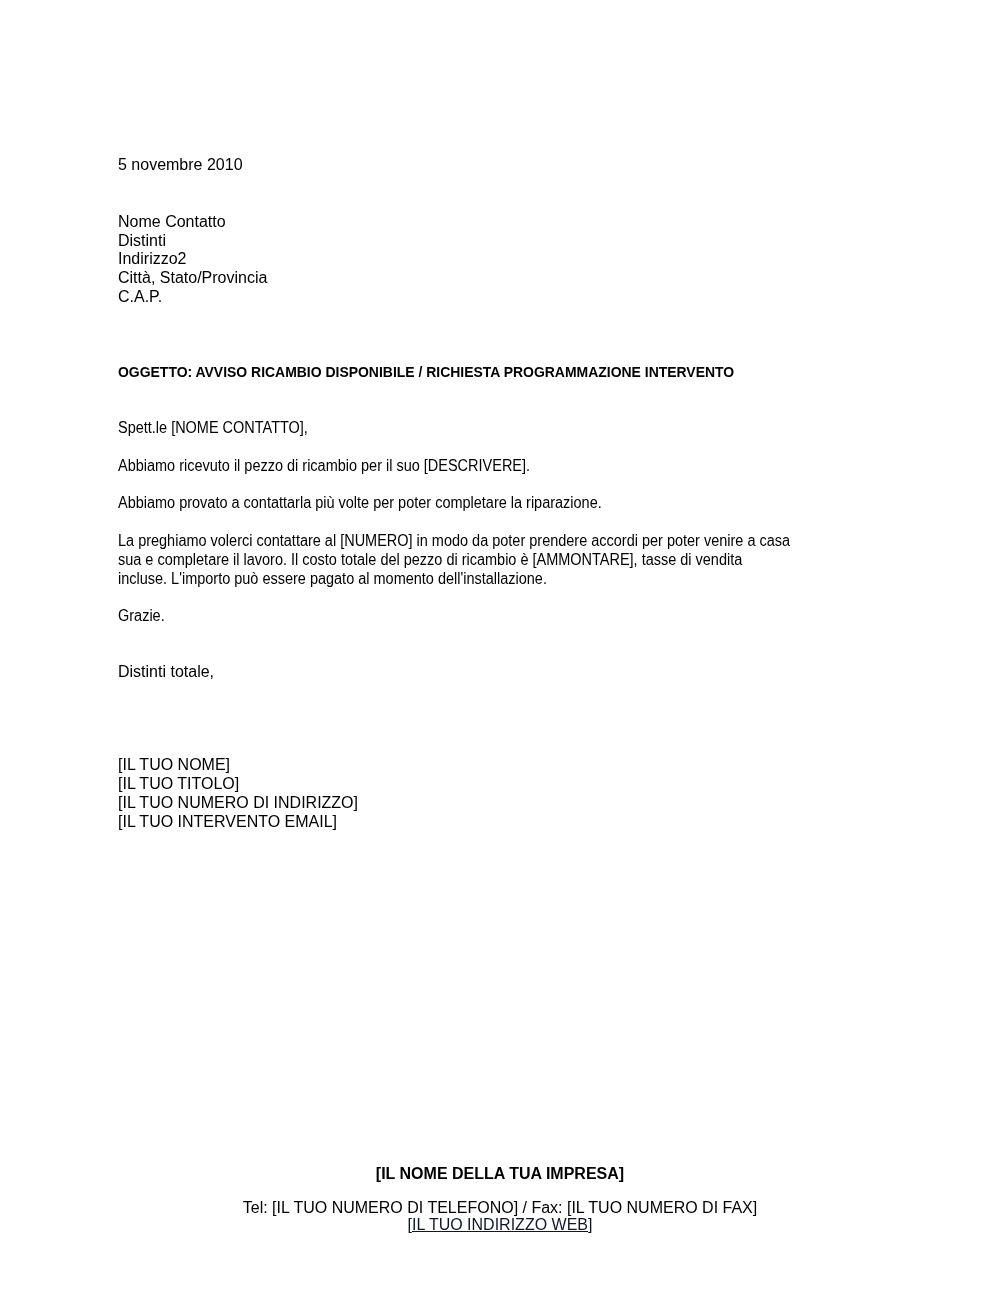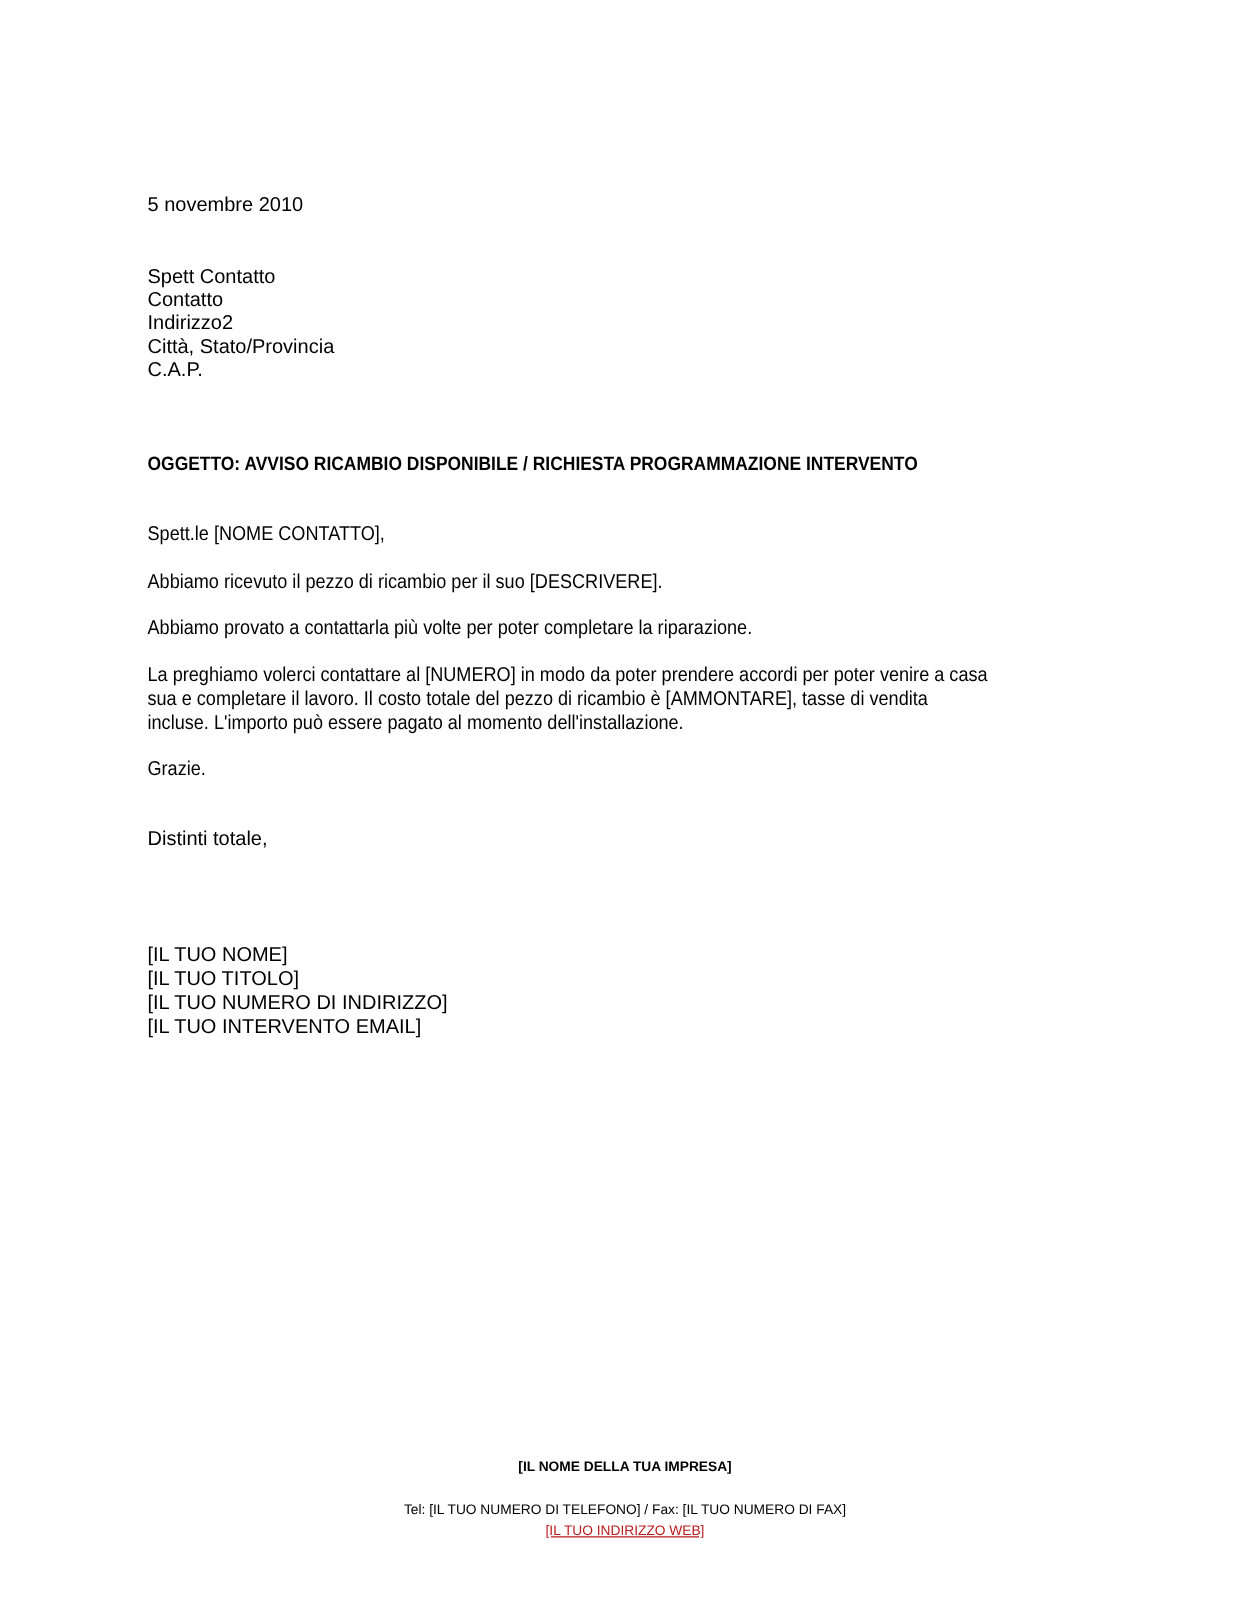"Spett Contatto" div.line { text: Spett -> Nome }
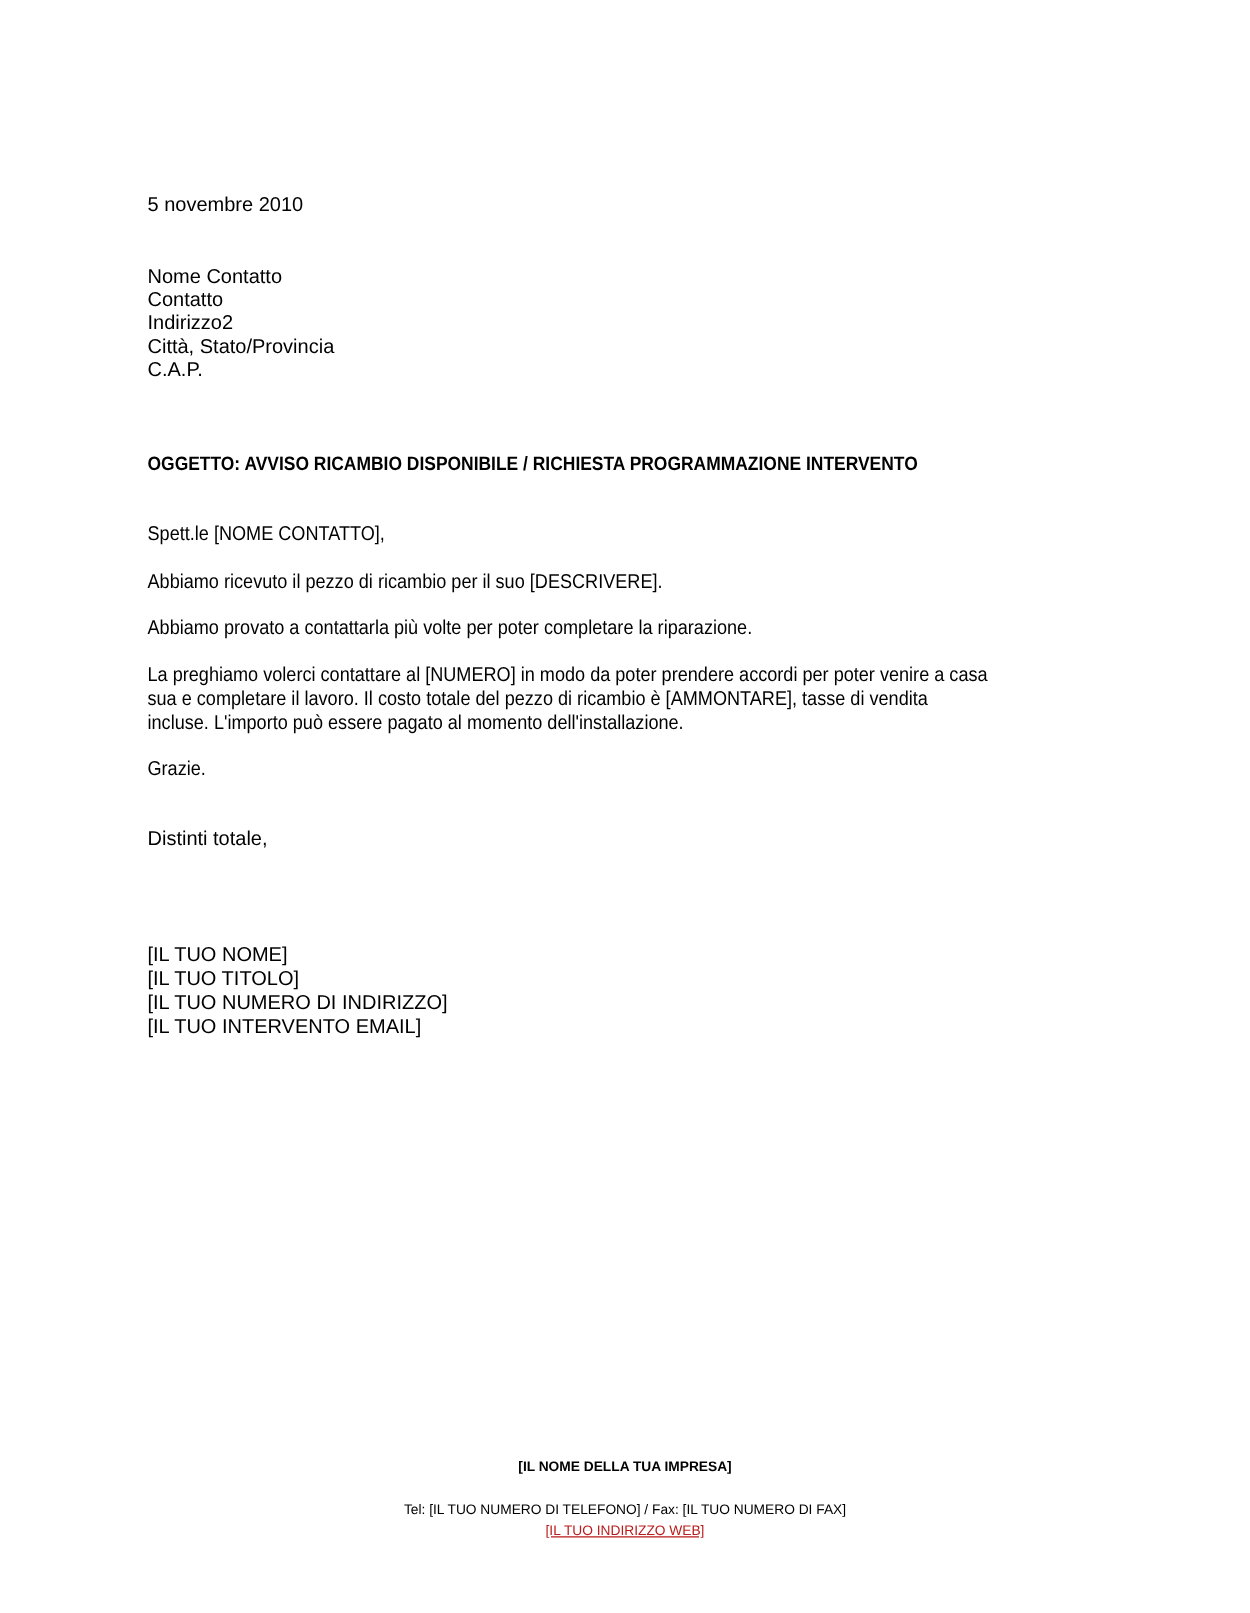"Contatto" div.line { text: Contatto -> Distinti }
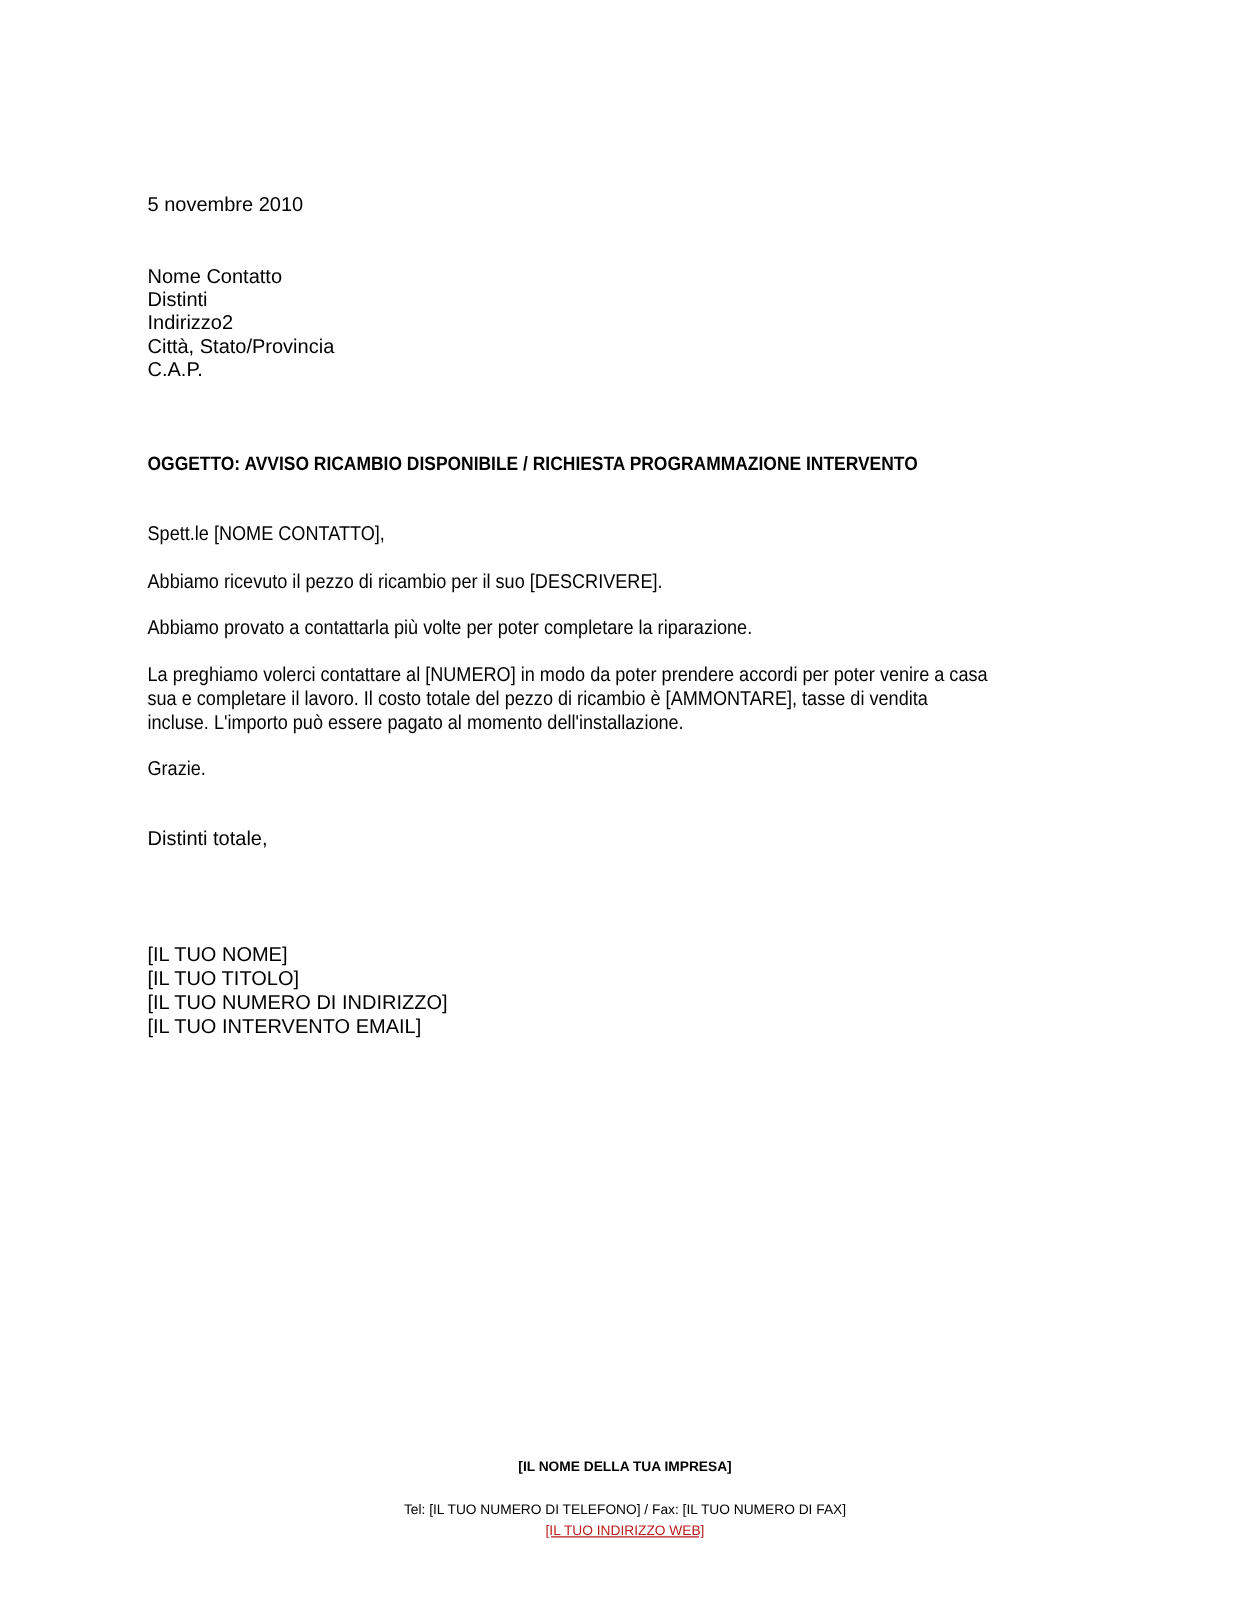"[IL NOME DELLA TUA IMPRESA]" .footer { font-size: 11px -> 16px }
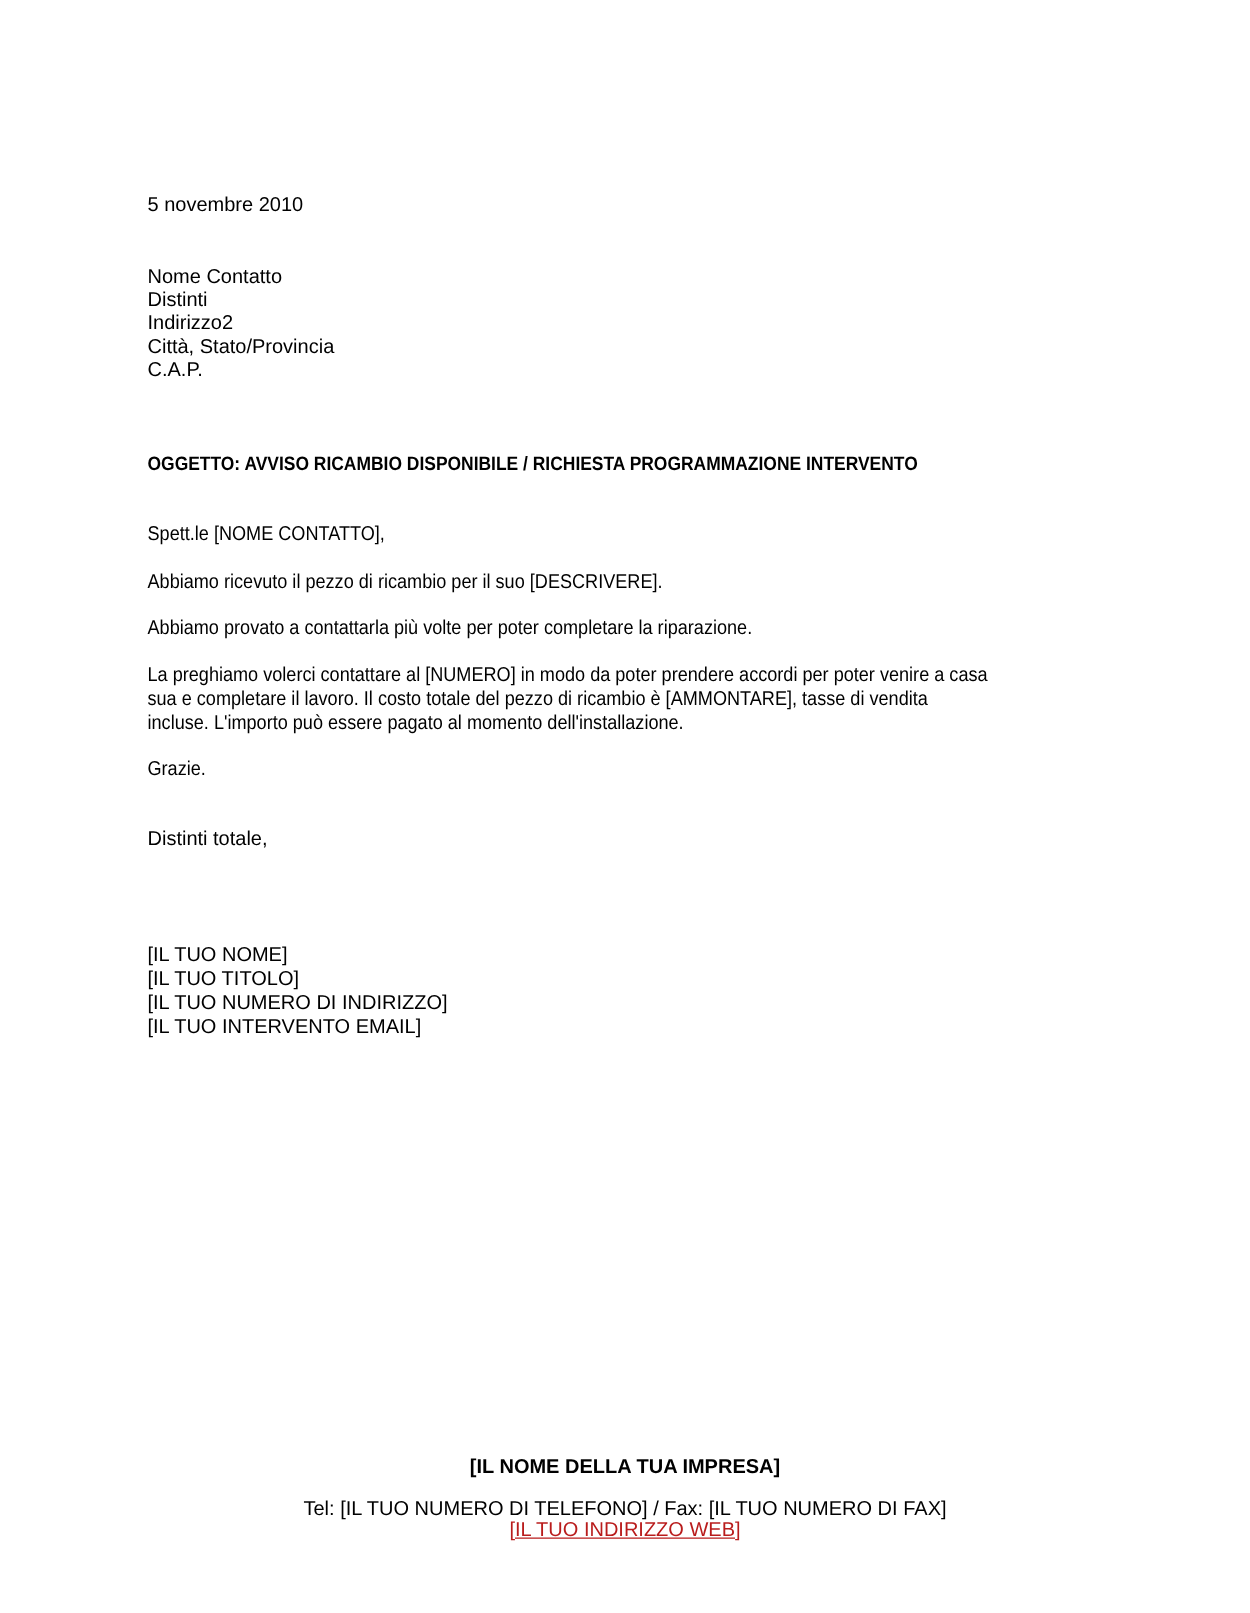"[IL TUO INDIRIZZO WEB]" .footer a { color: #b91c1c -> #0f172a }
